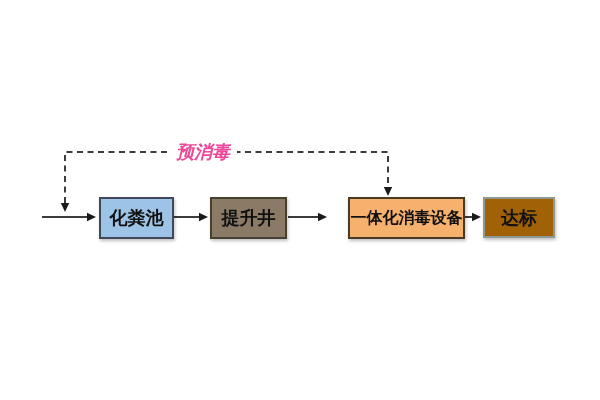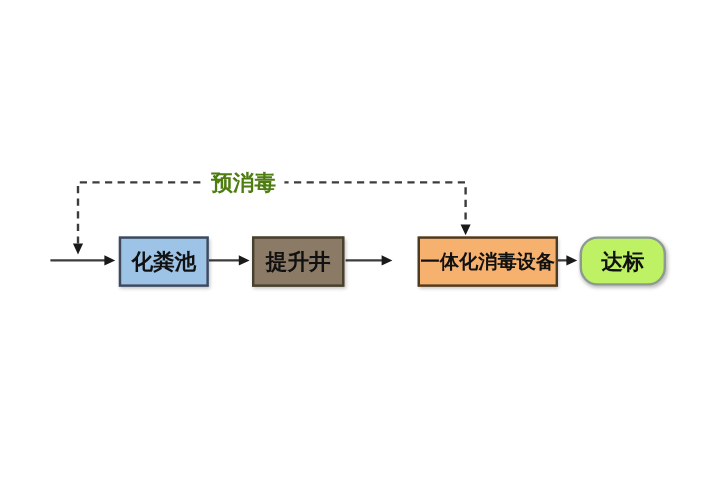"预消毒" .annotation-label { color: #4d7c0f -> #ec4899; font-style: none -> italic }
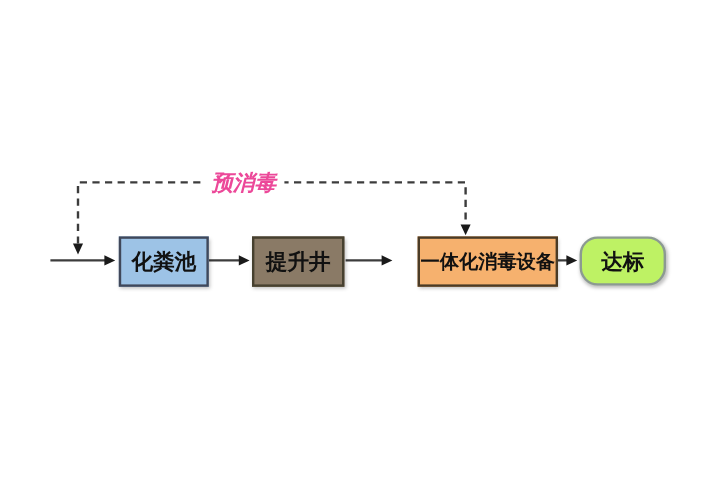"达标" div.node { background-color: #bef264 -> #a16207; border-radius: 15px -> none }
